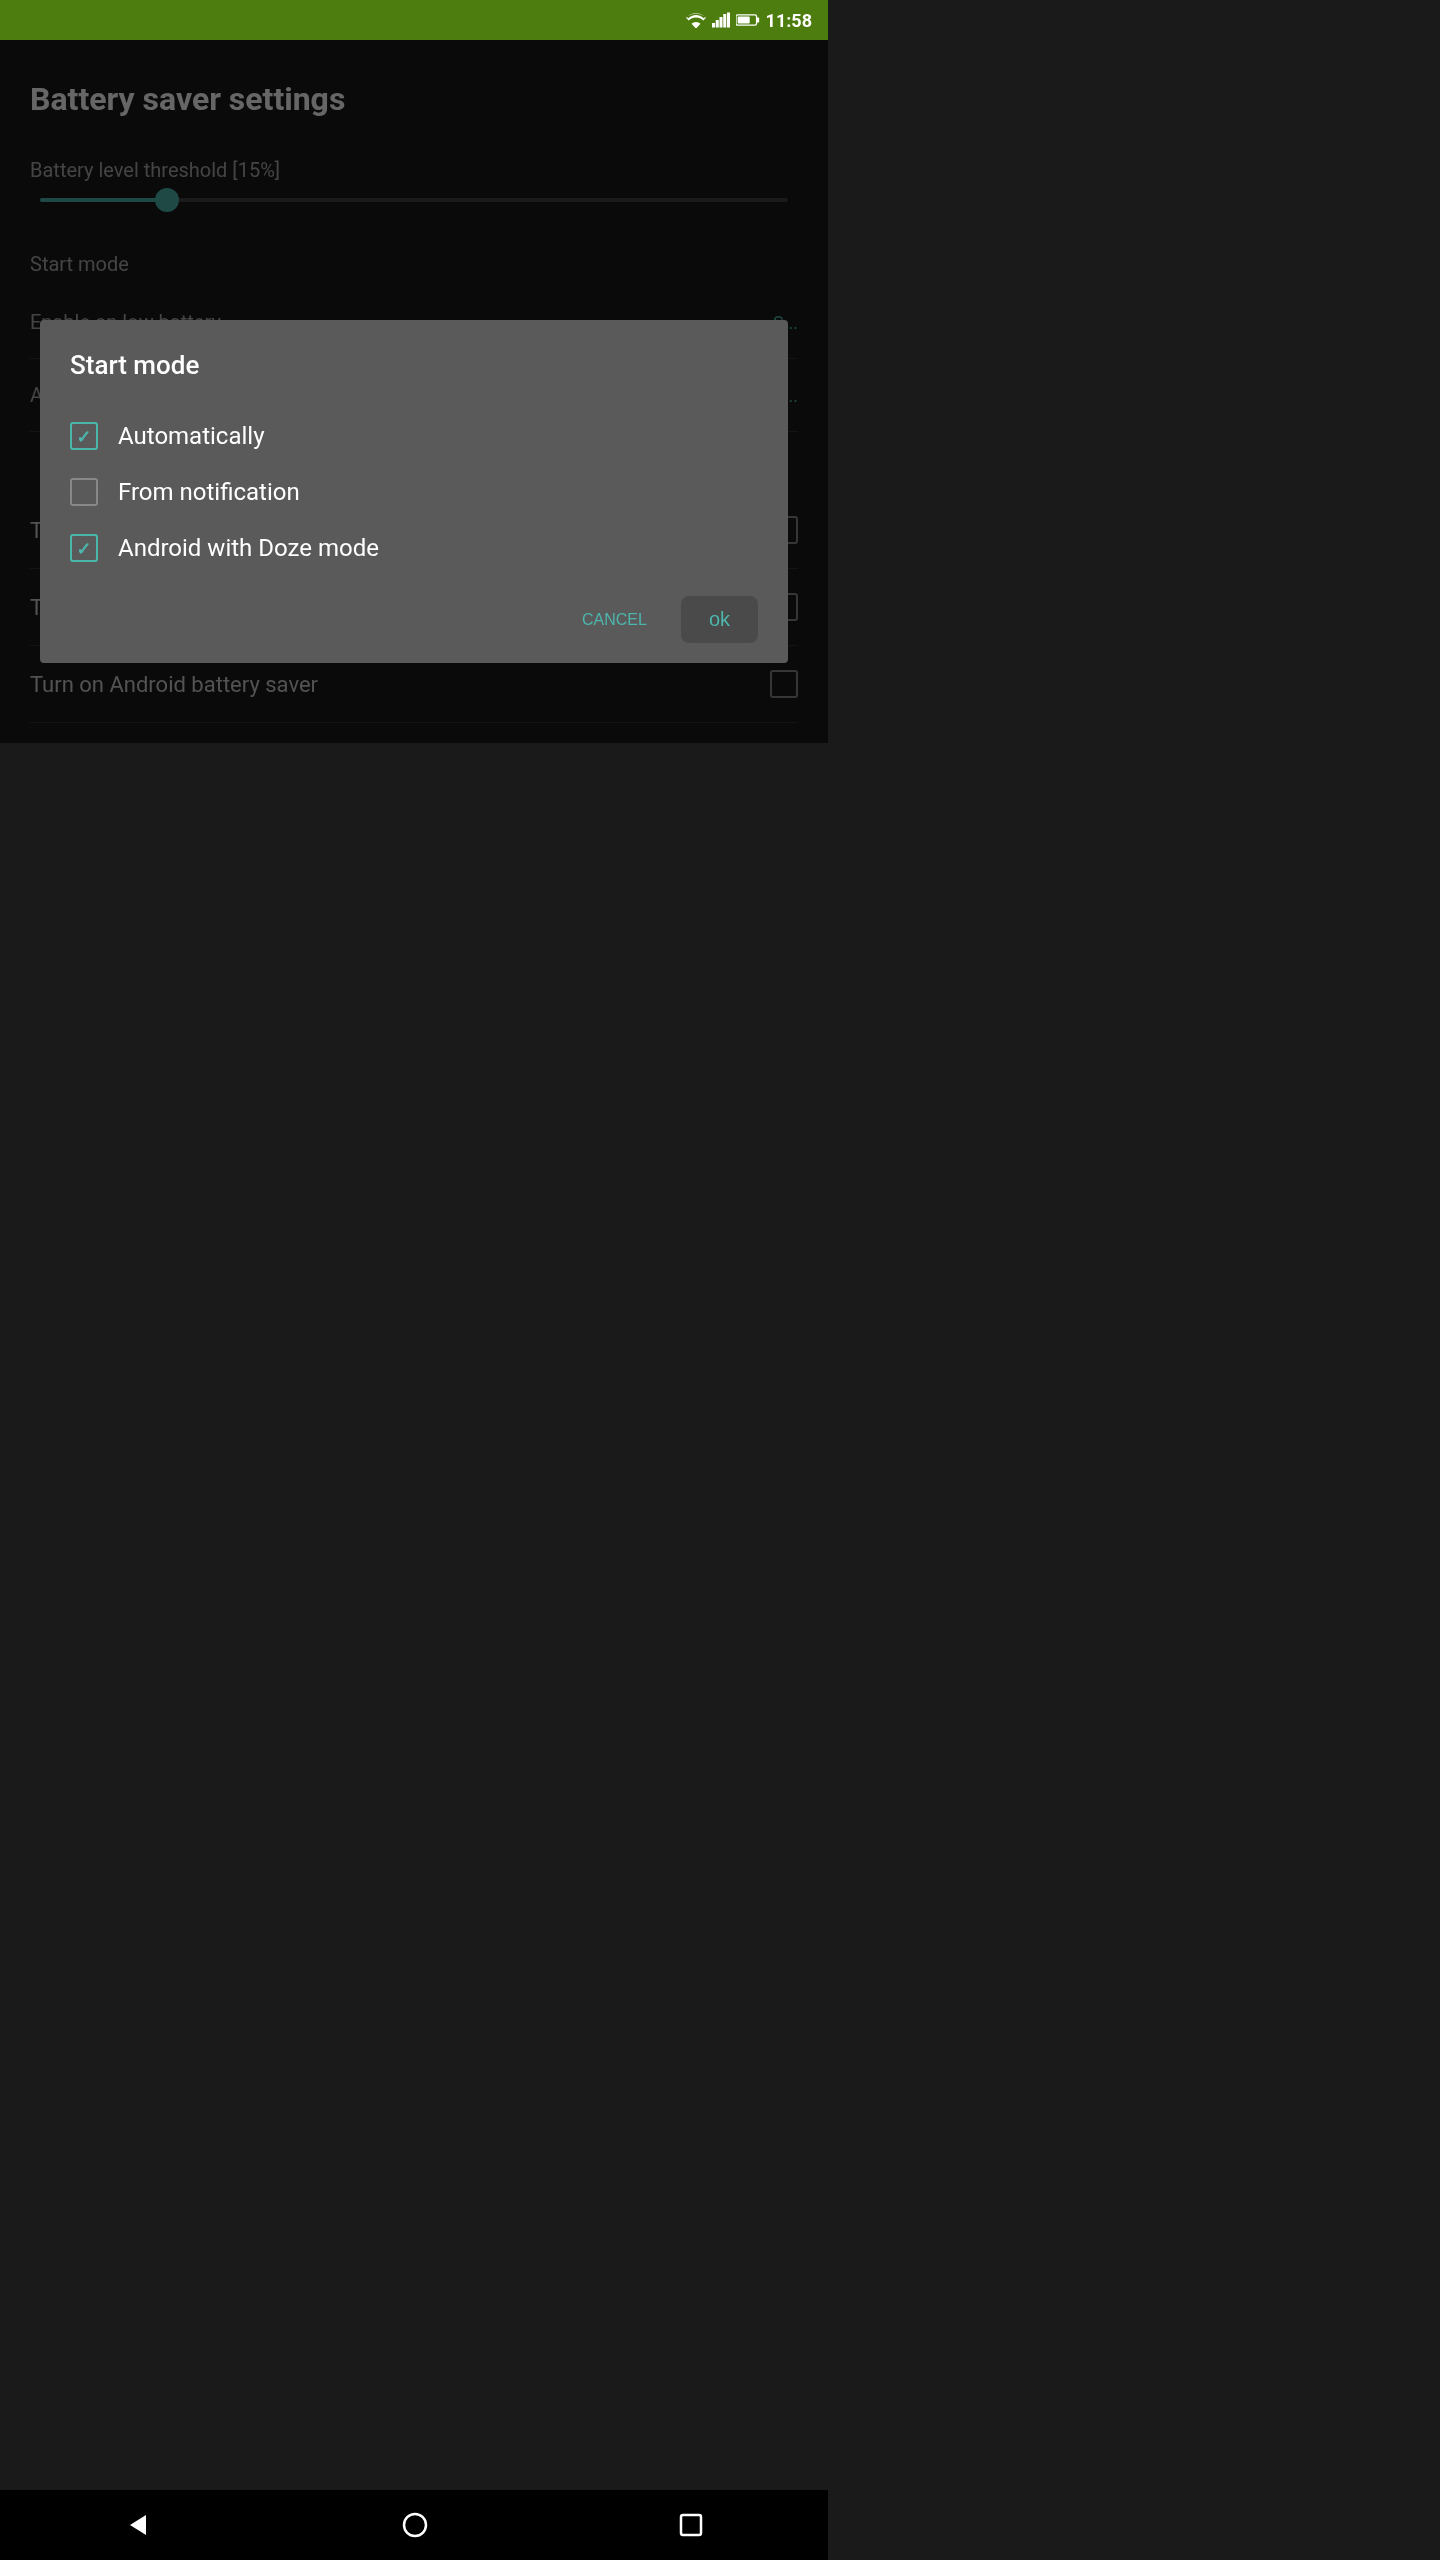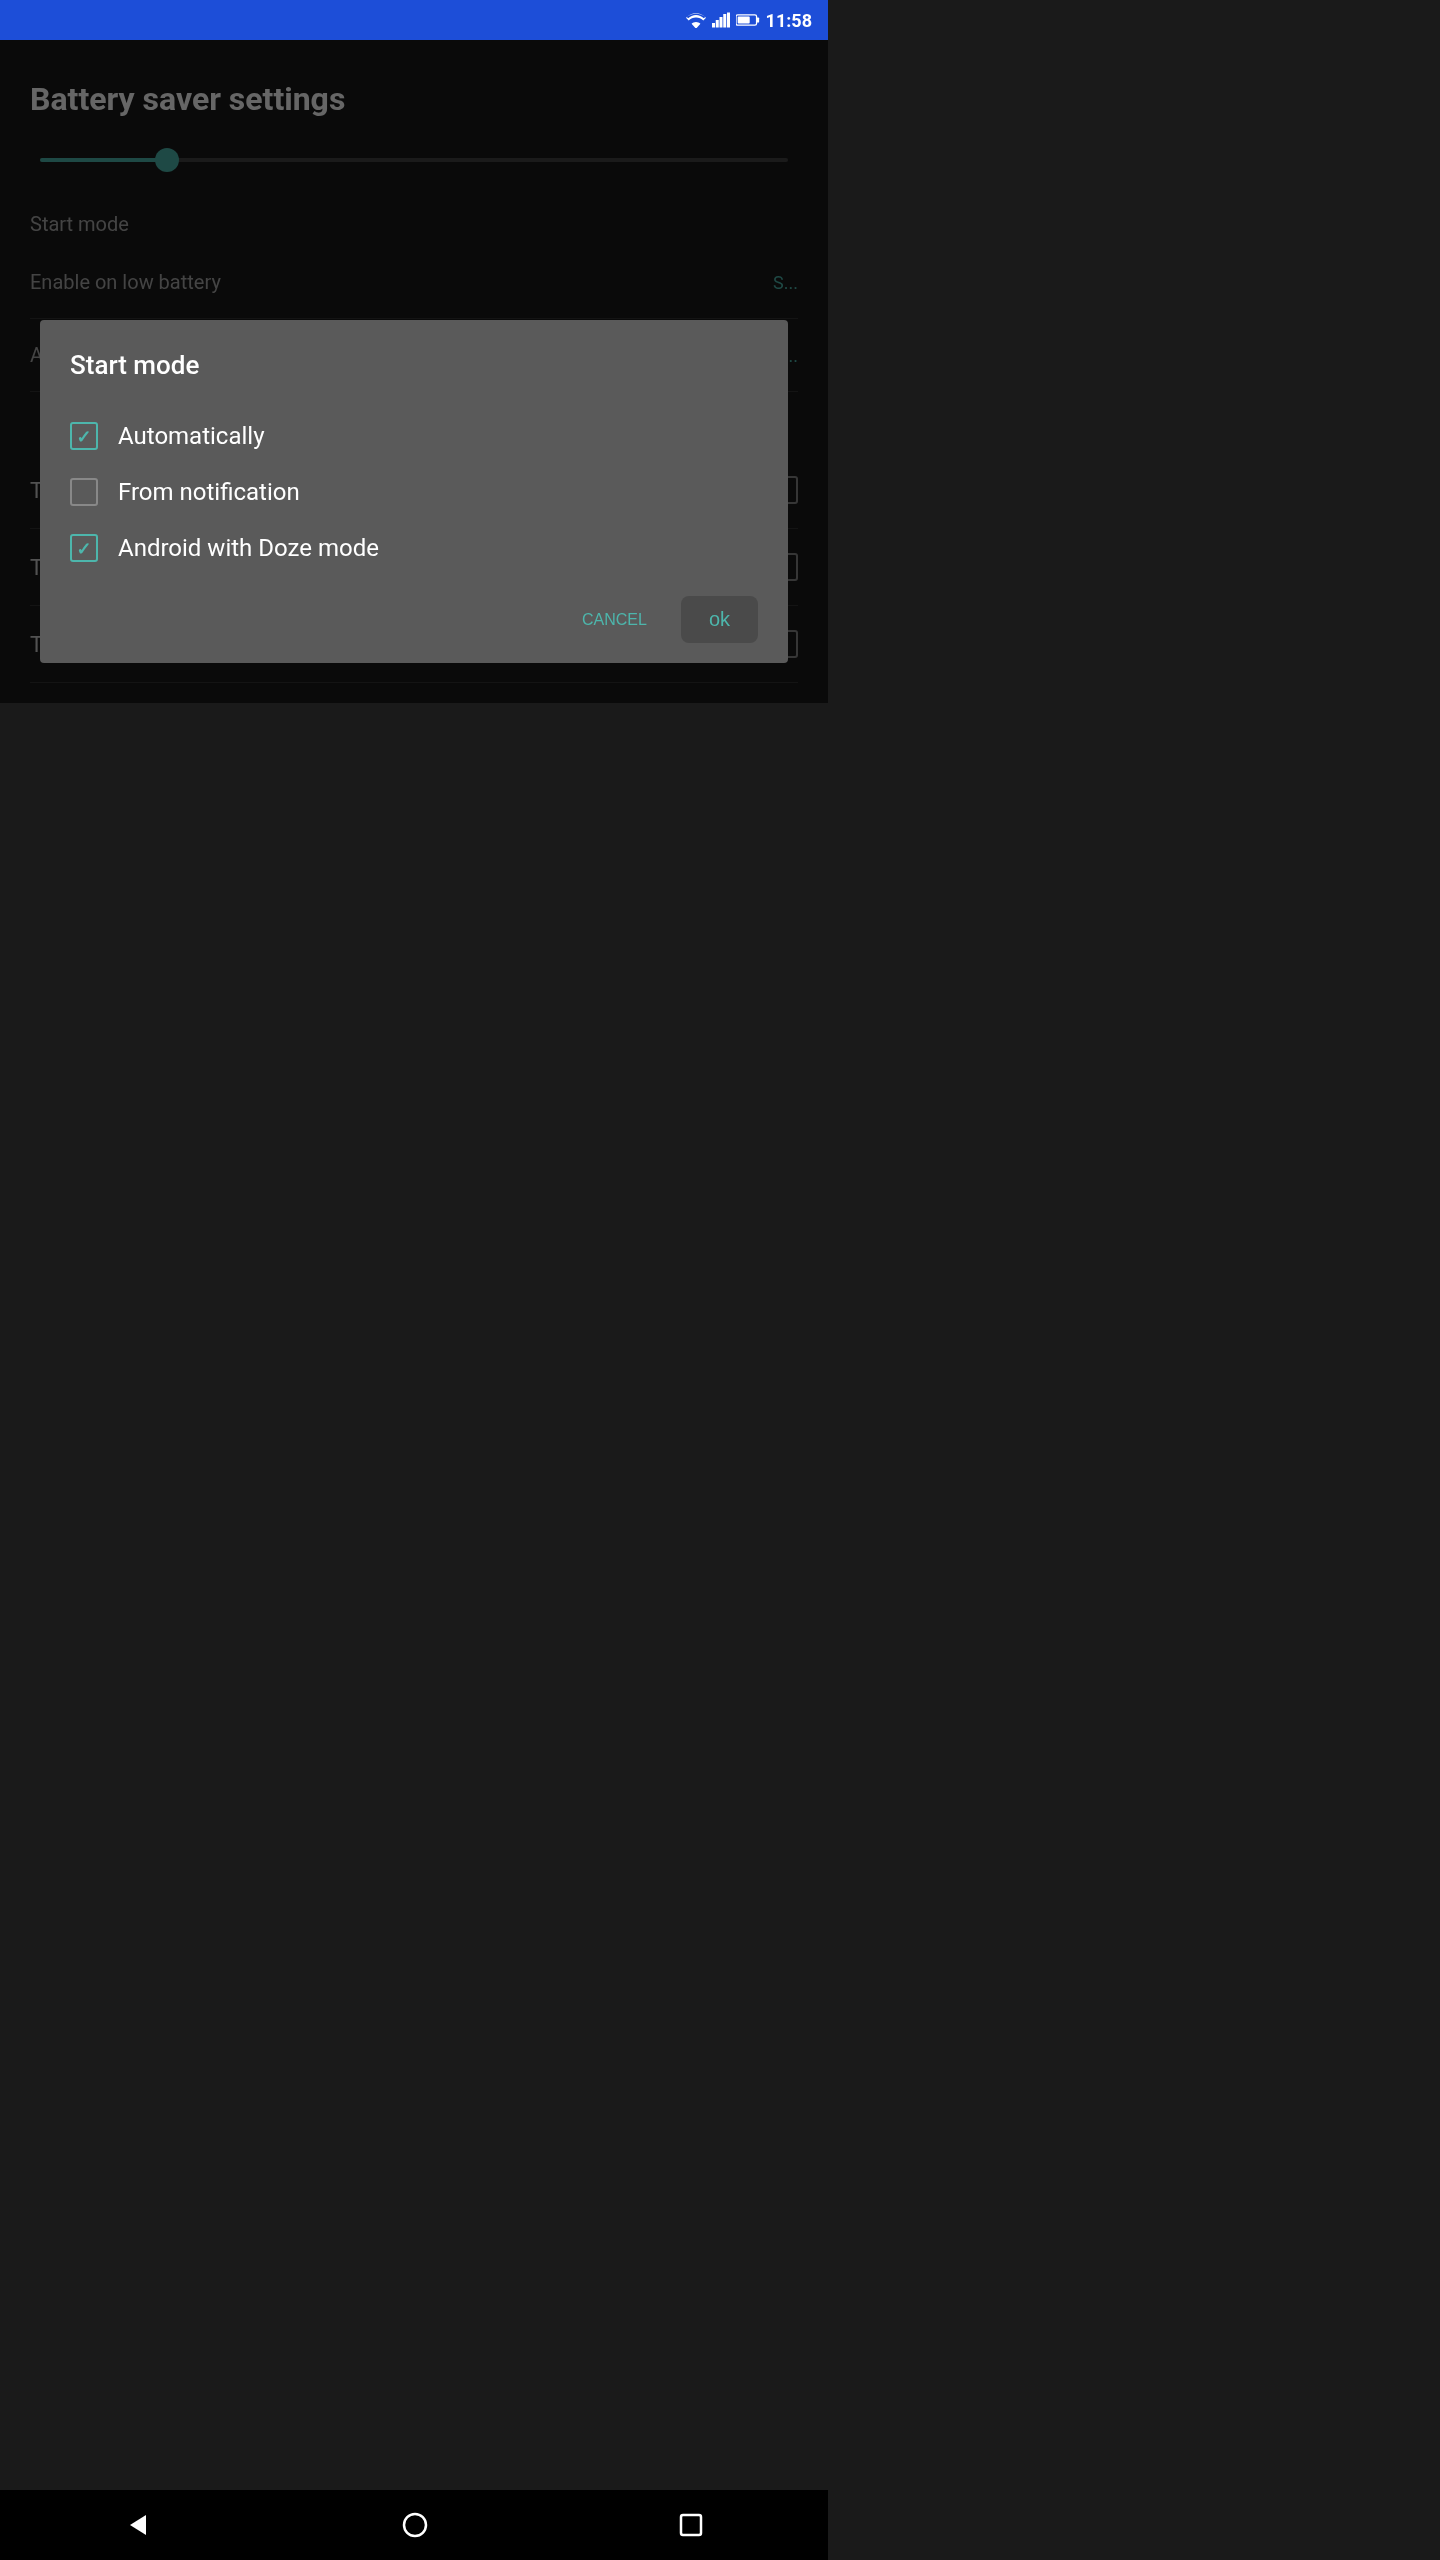"11:58" .status-bar { background-color: #1d4ed8 -> #4d7c0f }
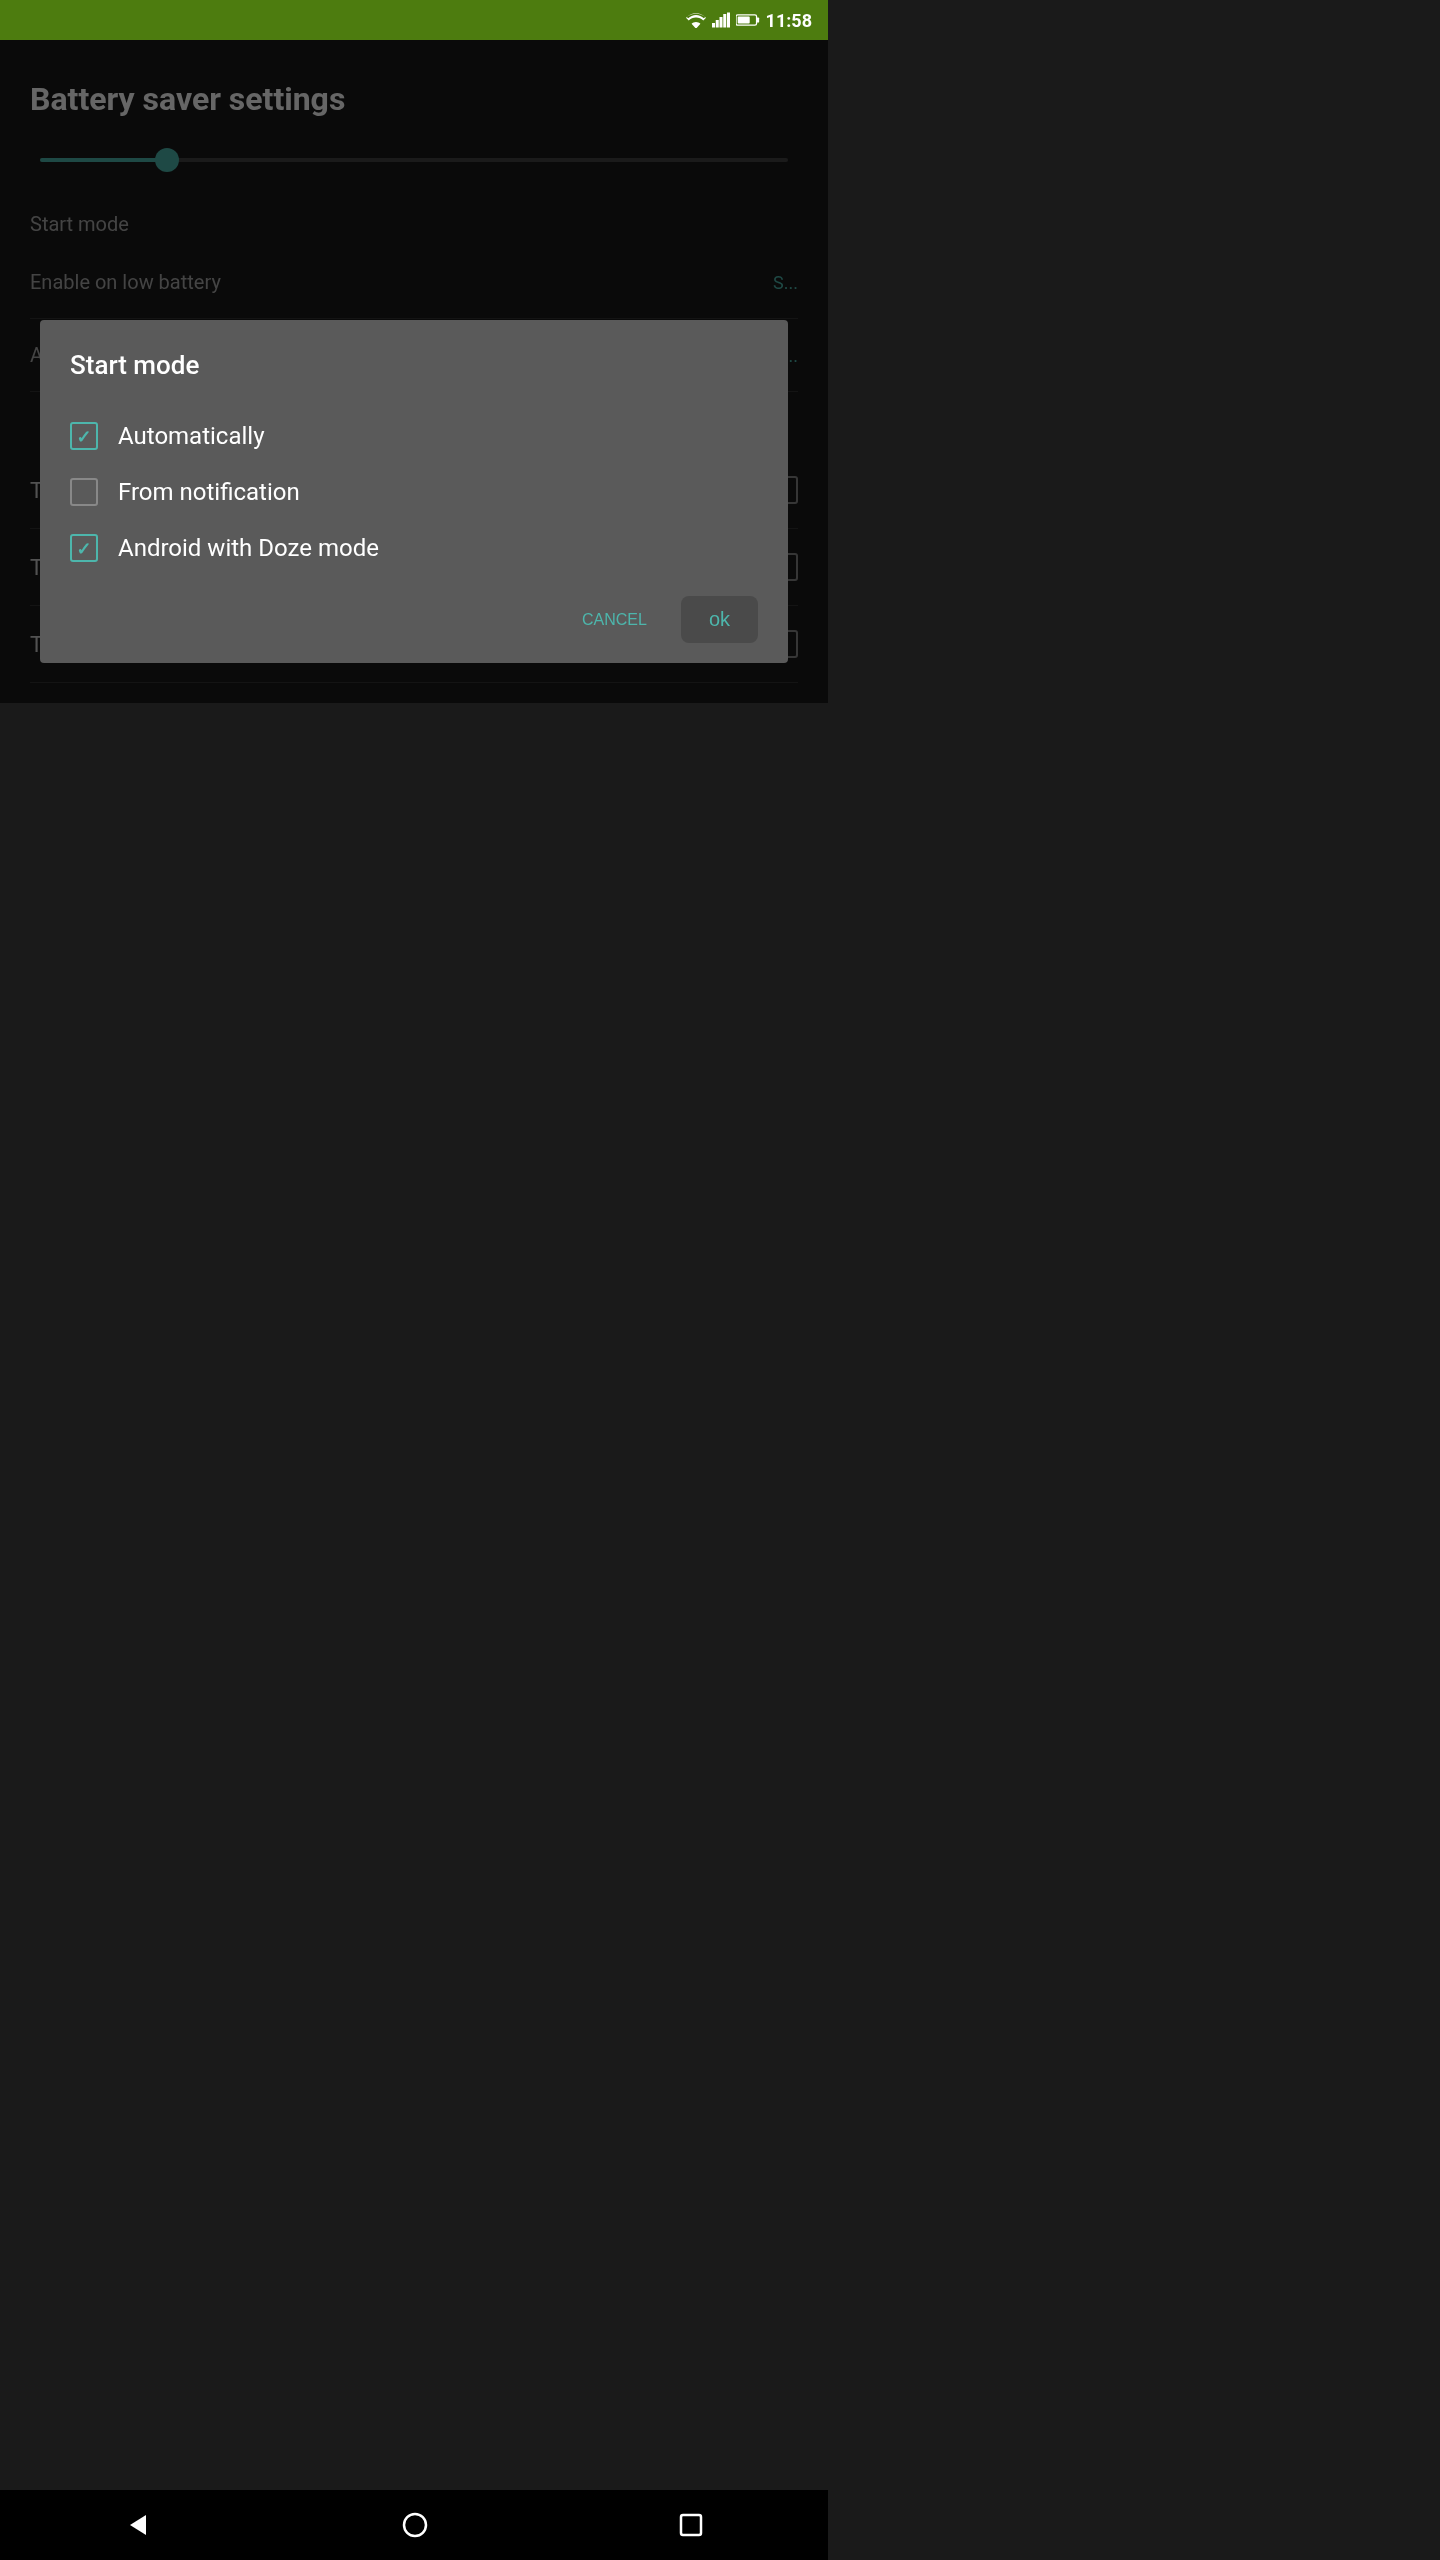"Battery level threshold [15%]" div.battery-label { html: none -> <div>Battery level threshold [15%]</div> }
